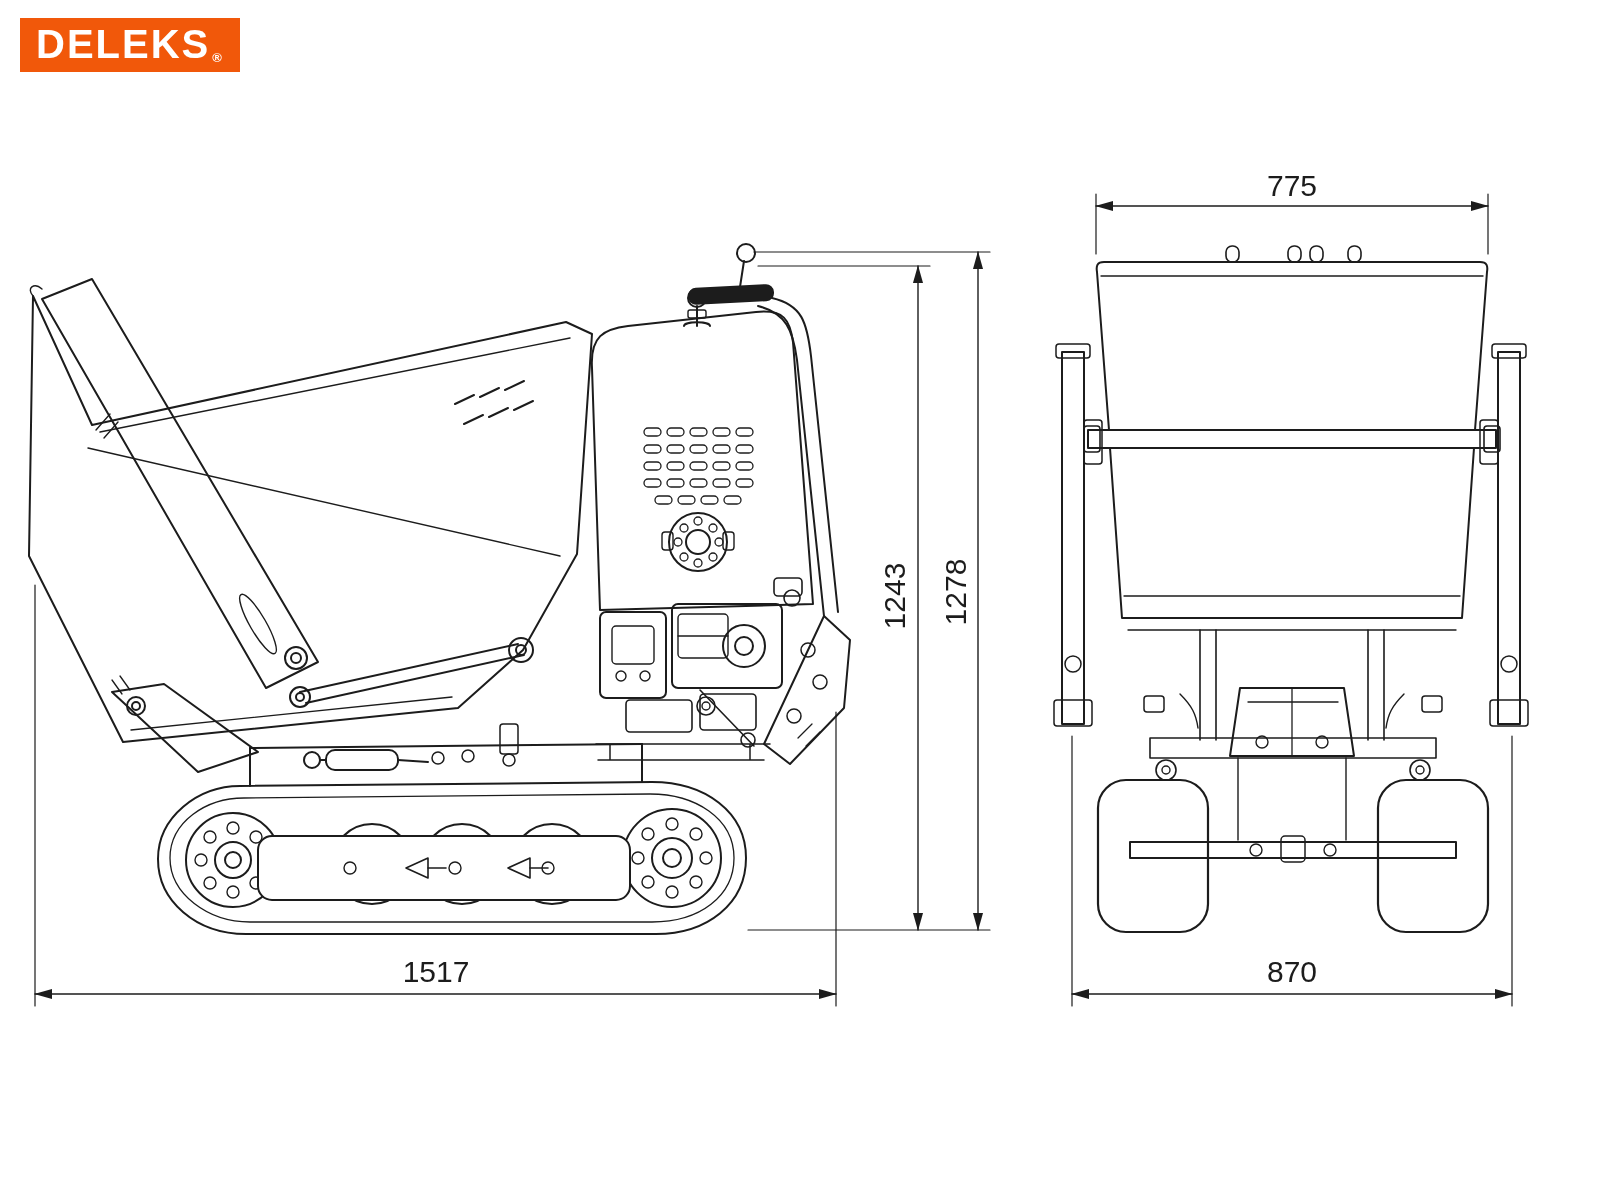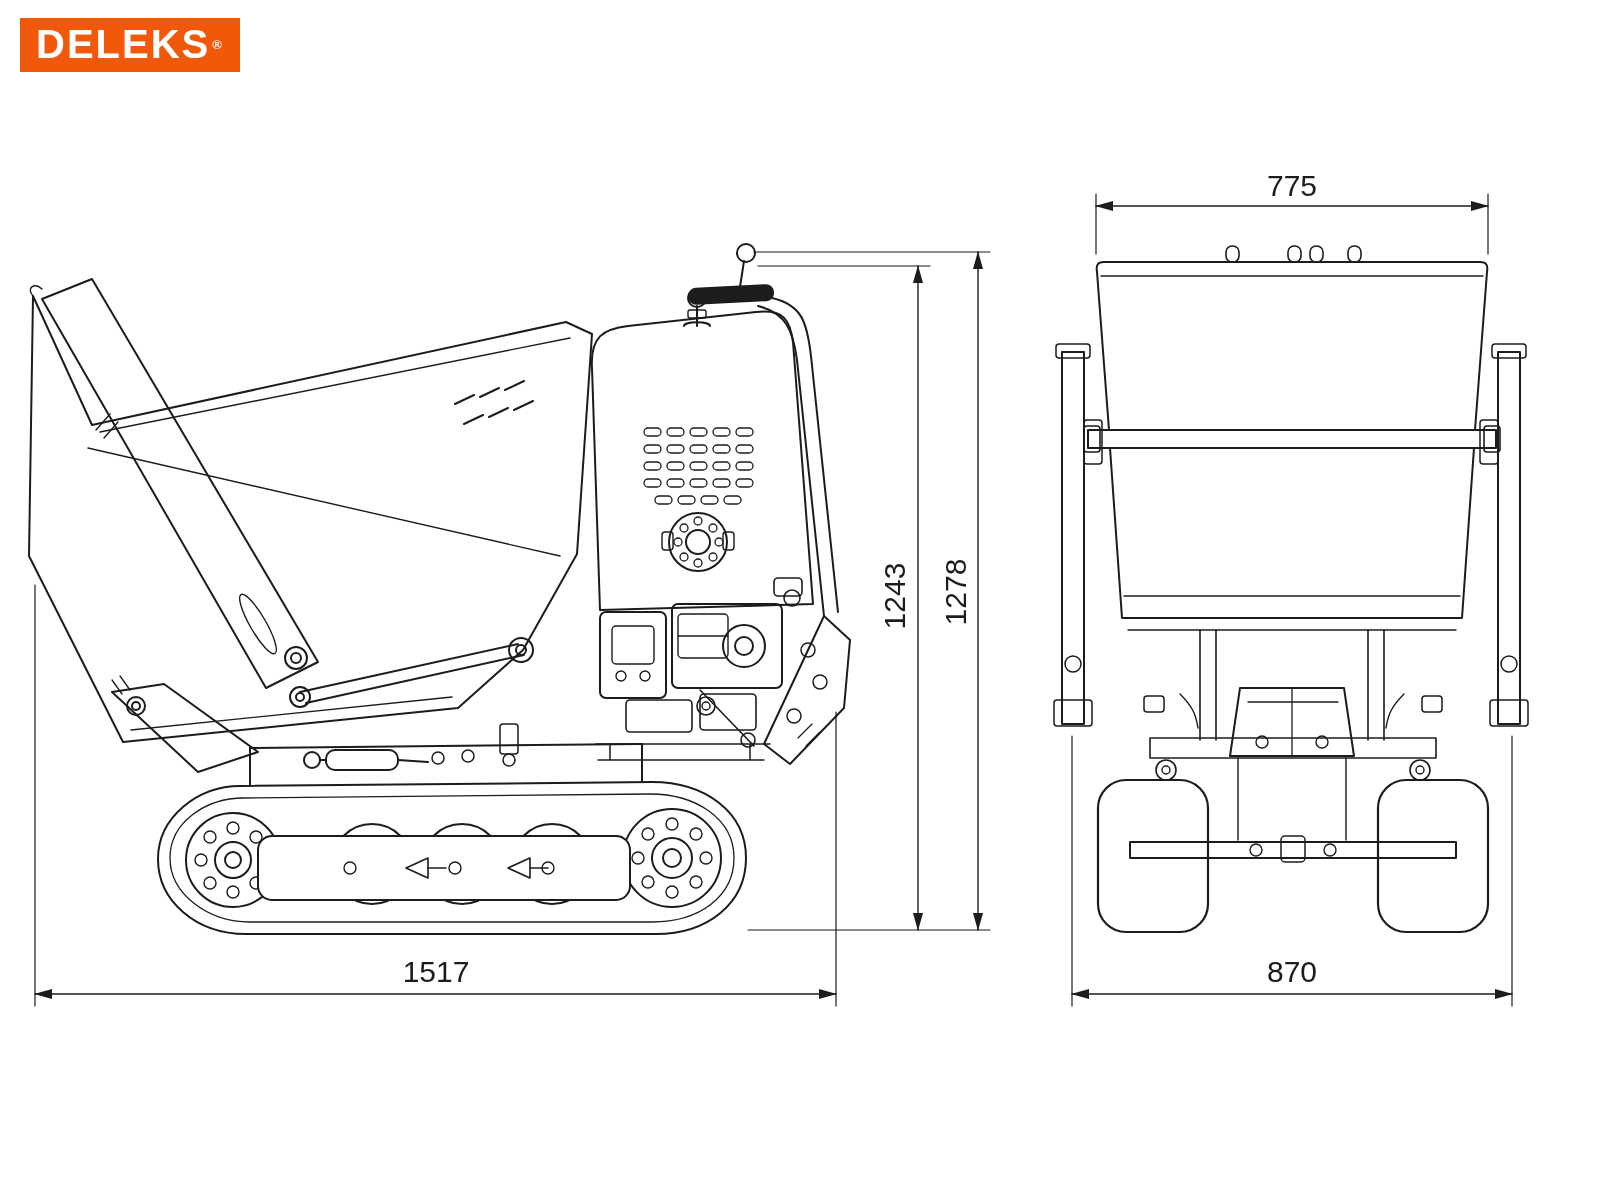"DELEKS" .logo { align-items: center -> flex-end }
